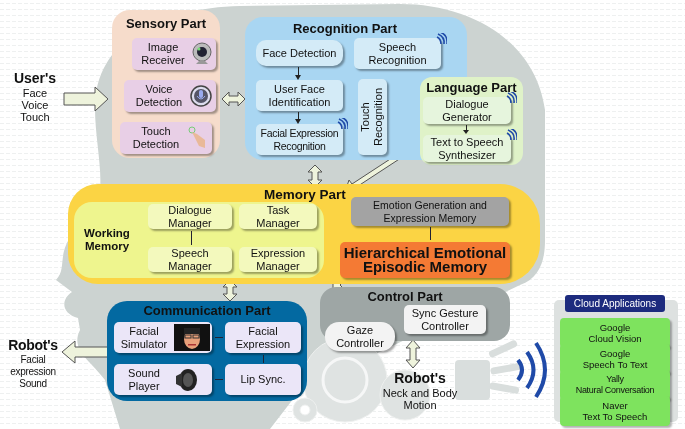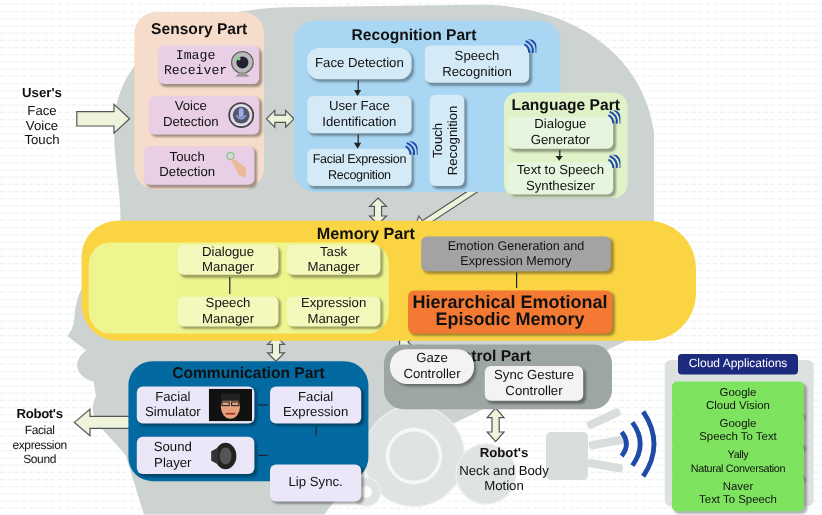"Image" div.box { font-family: Liberation Mono, monospace -> none }
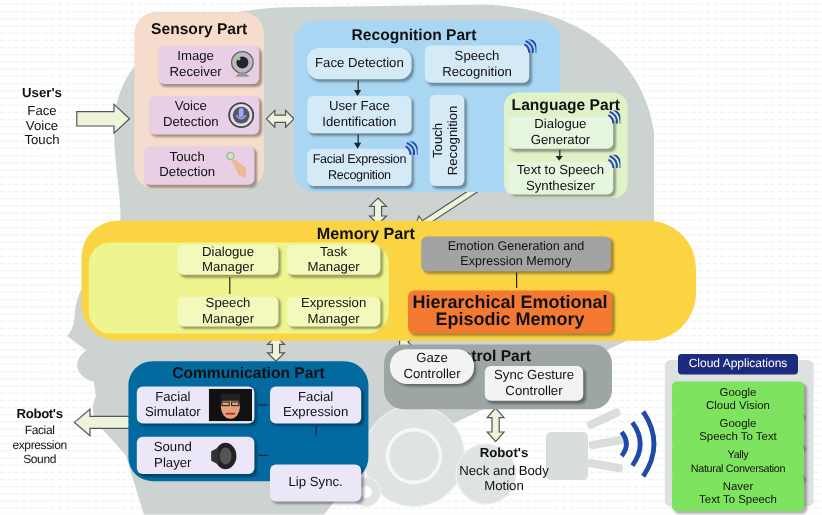"User's" .ext b { font-size: 11px -> 14px }
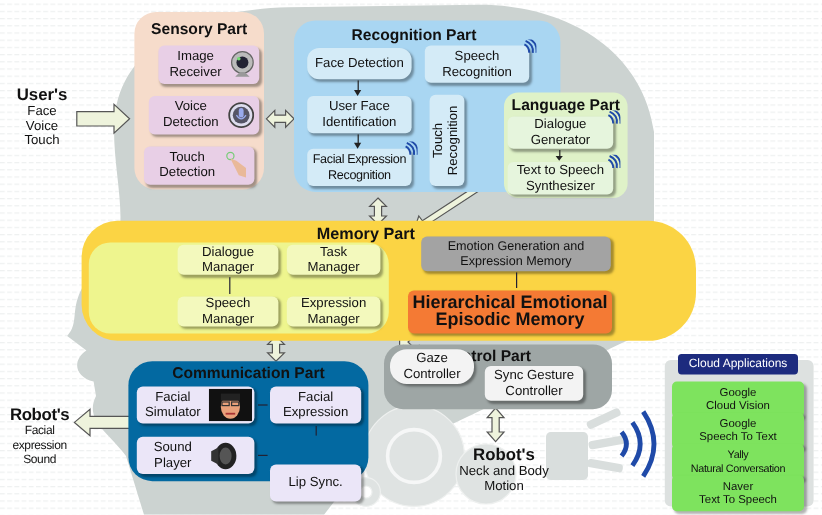"Memory Part" div.group { padding-left: 40px -> none }
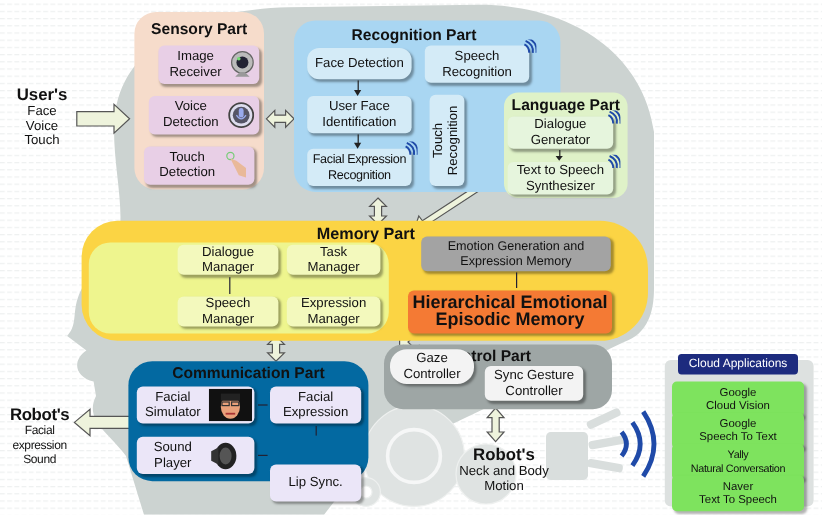"Working" div.abs { html: none -> <div> <span>Working</span> <span>Memory</span> </div> }
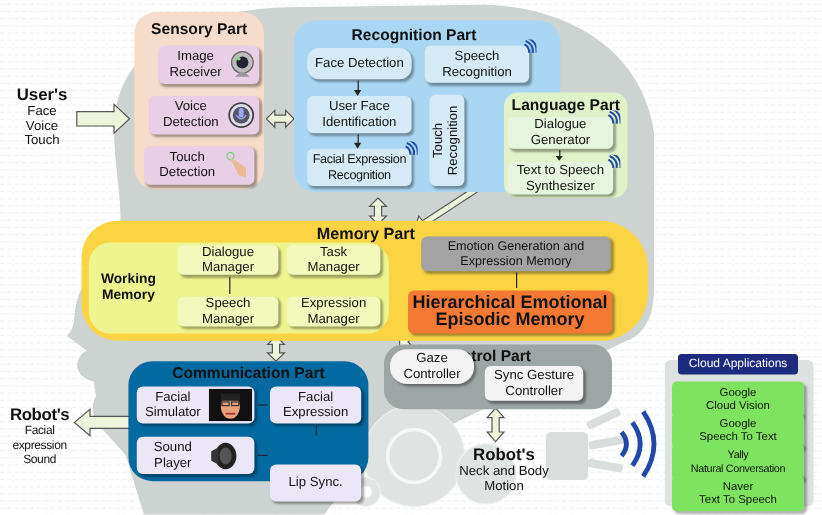"Gaze" div.box { top: 4px -> 35px }
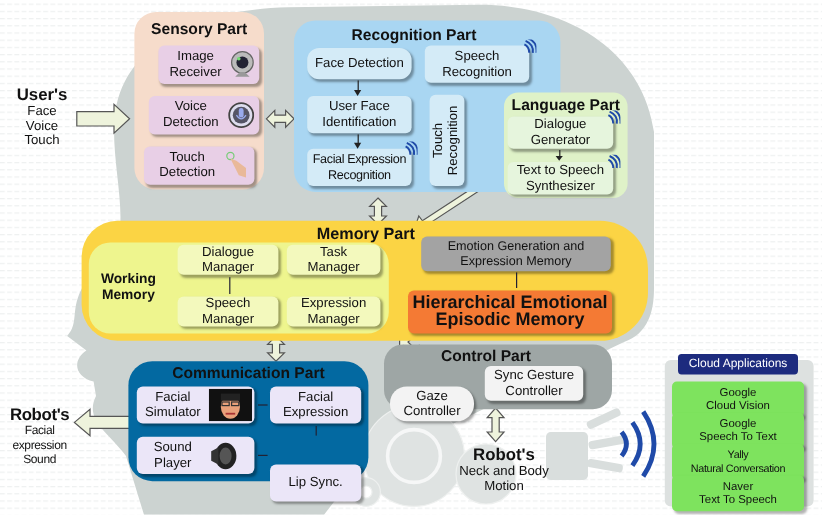"Lip Sync." div.box { margin-top: 23px -> none }
